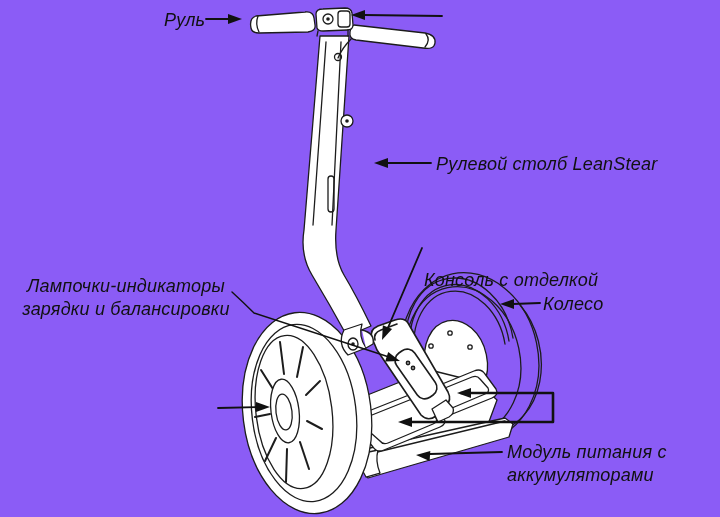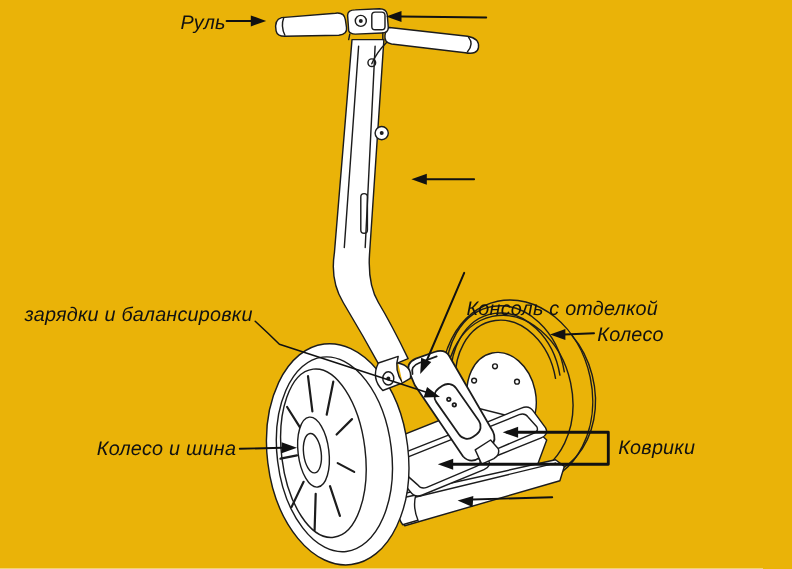"Руль" .stage { background: #eab308 -> #8b5cf6 }
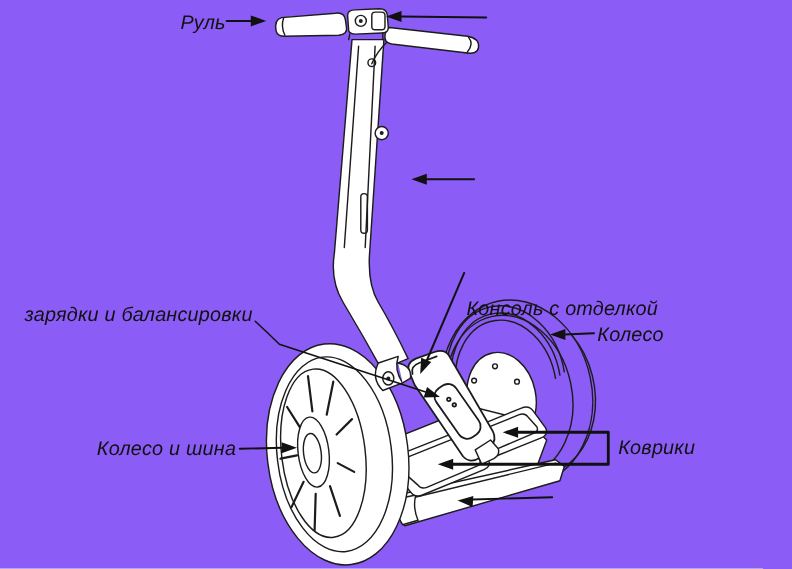"Рулевой столб LeanStear" div.lbl { html: none -> <div>Рулевой столб LeanStear</div> }
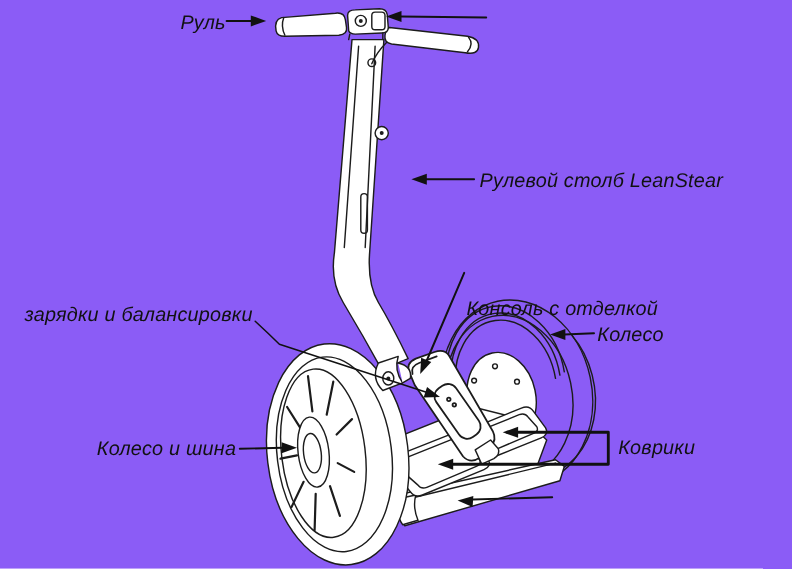"Лампочки-индикаторы" div { html: none -> <div>Лампочки-индикаторы</div> }
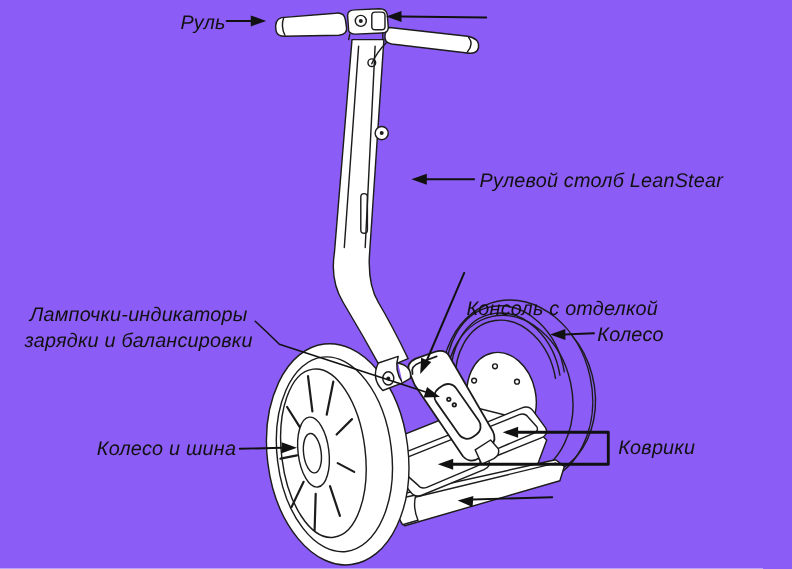"Колесо и шина" div.lbl { html: <div>Колесо и шина</div> -> none }
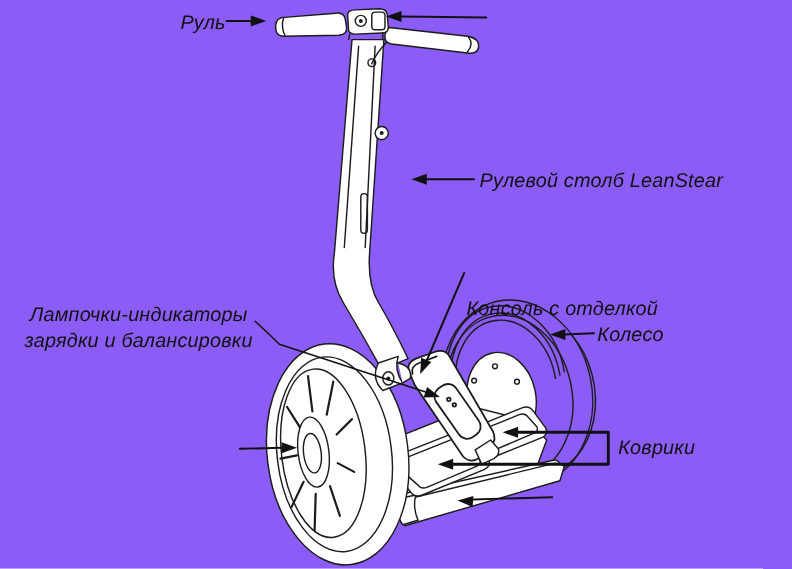"Коврики" div.lbl { html: <div>Коврики</div> -> none }
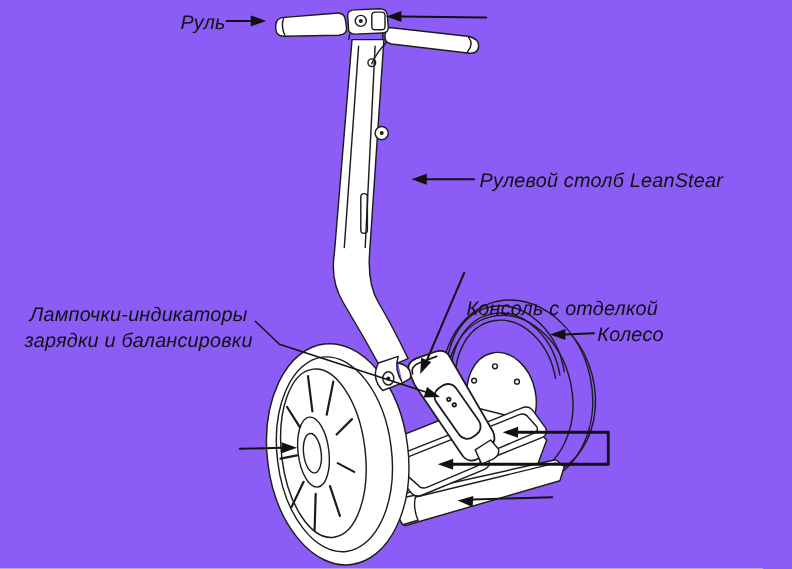"Модуль питания с" div.lbl { html: none -> <div> <div>Модуль питания с</div> <div>аккумуляторами</div> </div> }
